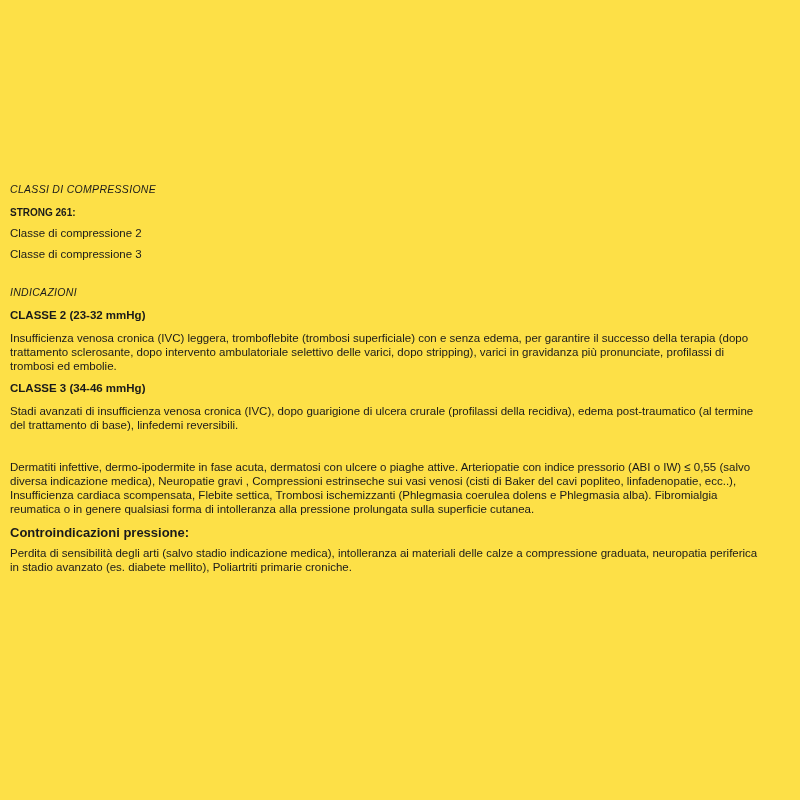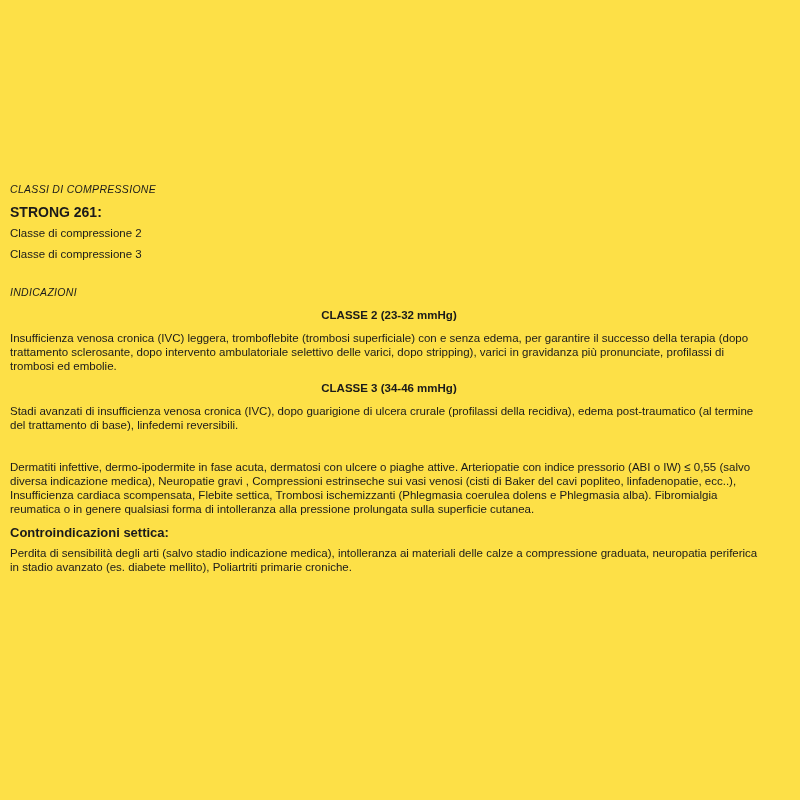"STRONG 261:" .kv-label { font-size: 14px -> 10px }
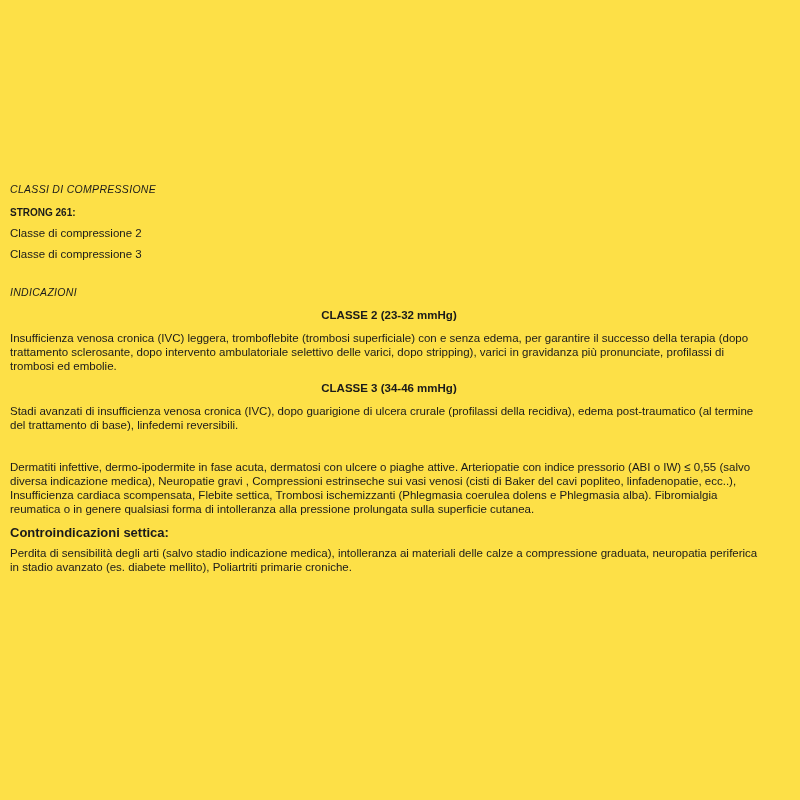"CLASSE 2 (23-32 mmHg)" .class-label { text-align: center -> none }
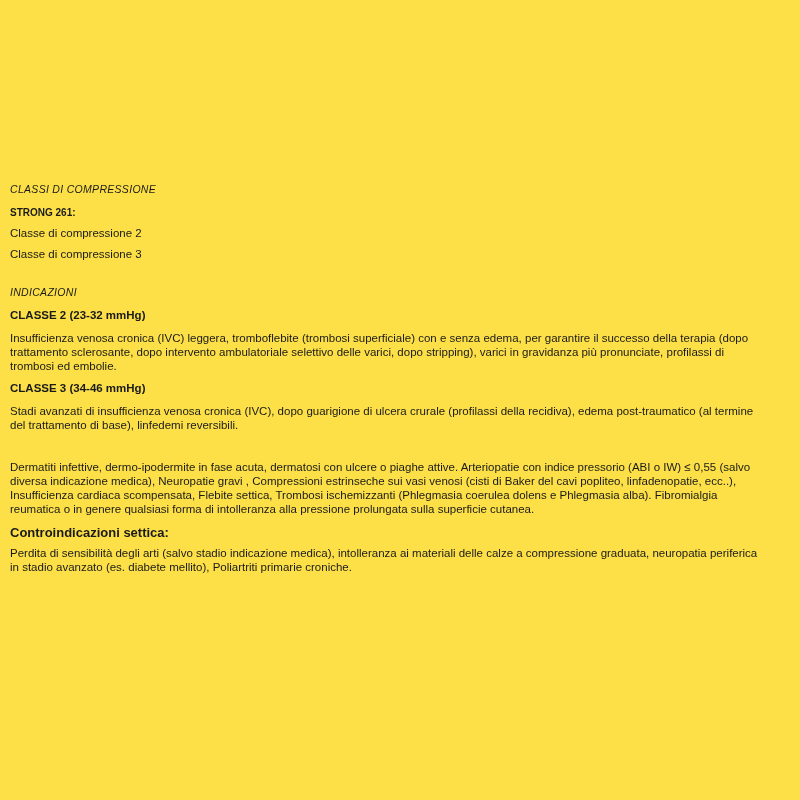"Controindicazioni settica:" div.group-label { text: settica -> pressione }
